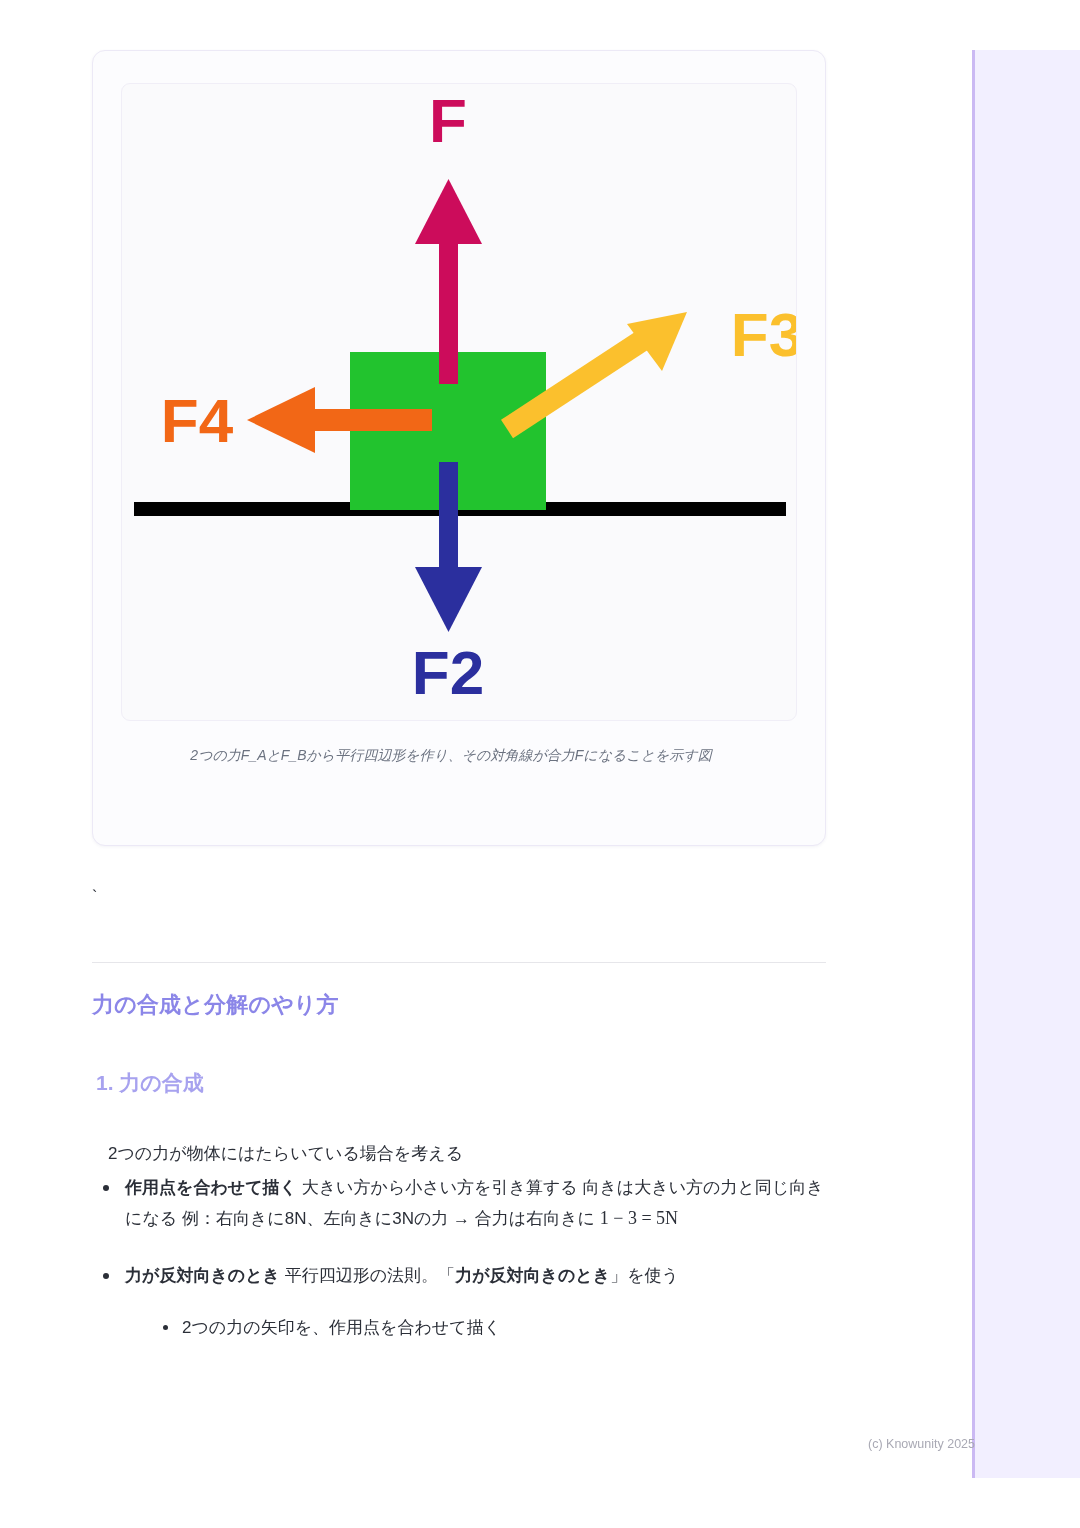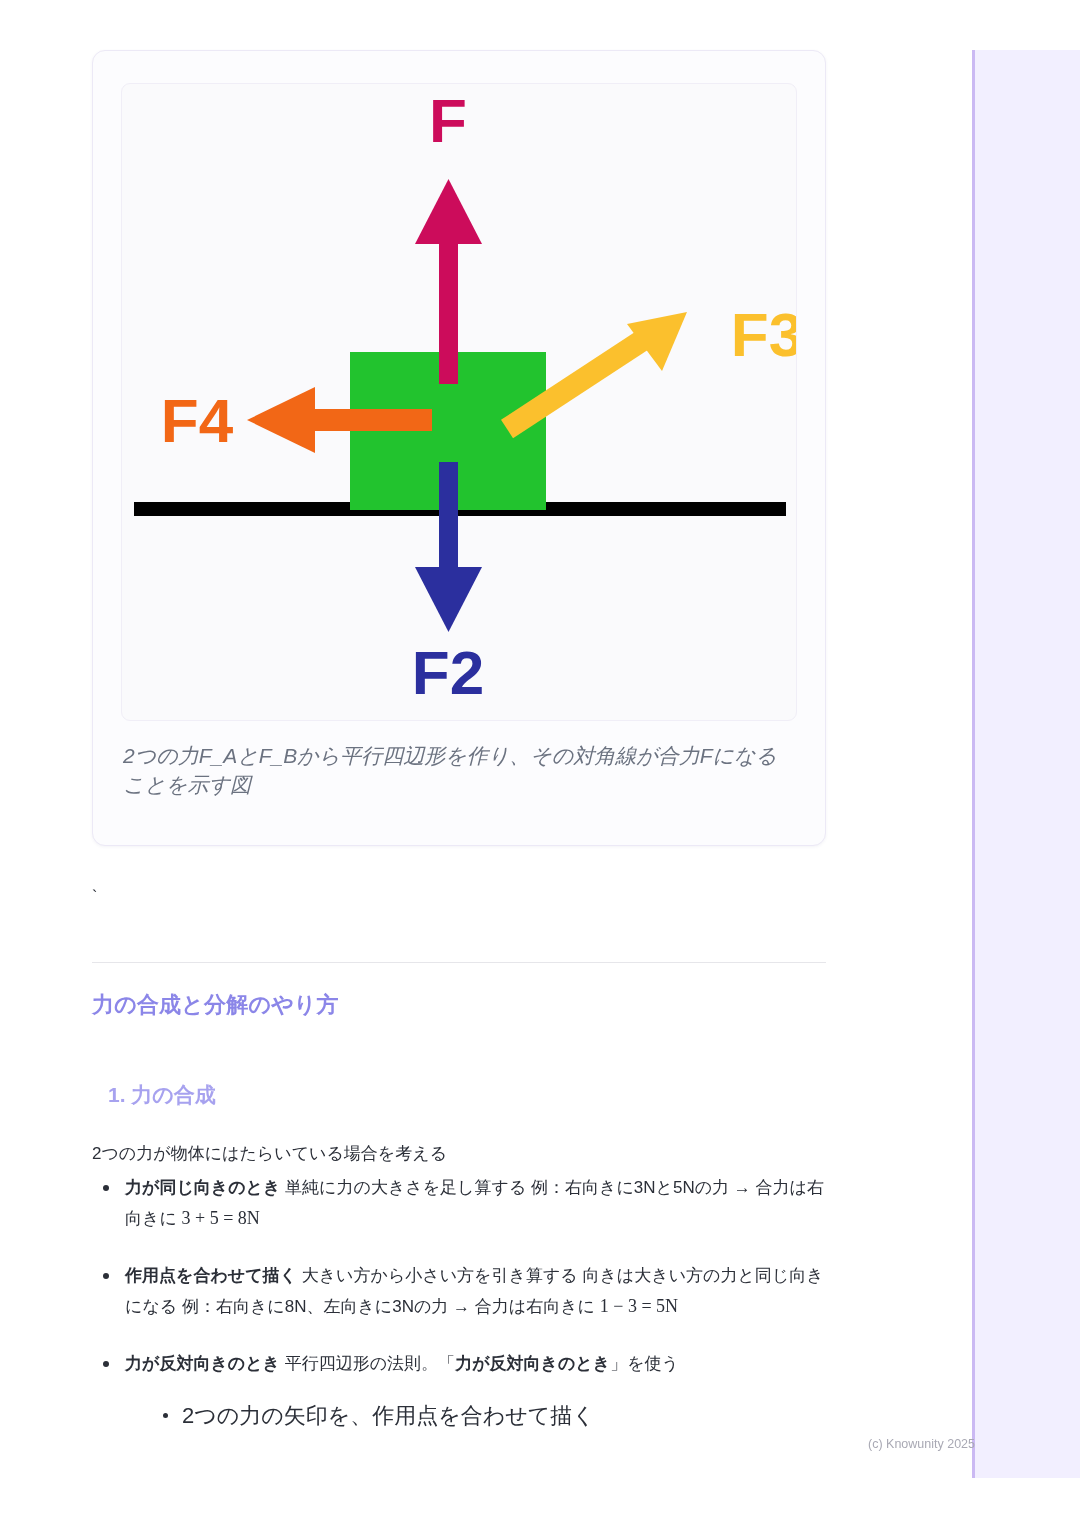"2つの力F_AとF_Bから平行四辺形を作り、その対角線が合力Fになることを示す図" .figure-caption { font-size: 21px -> 14px; left: 30px -> 22px; text-align: left -> center }
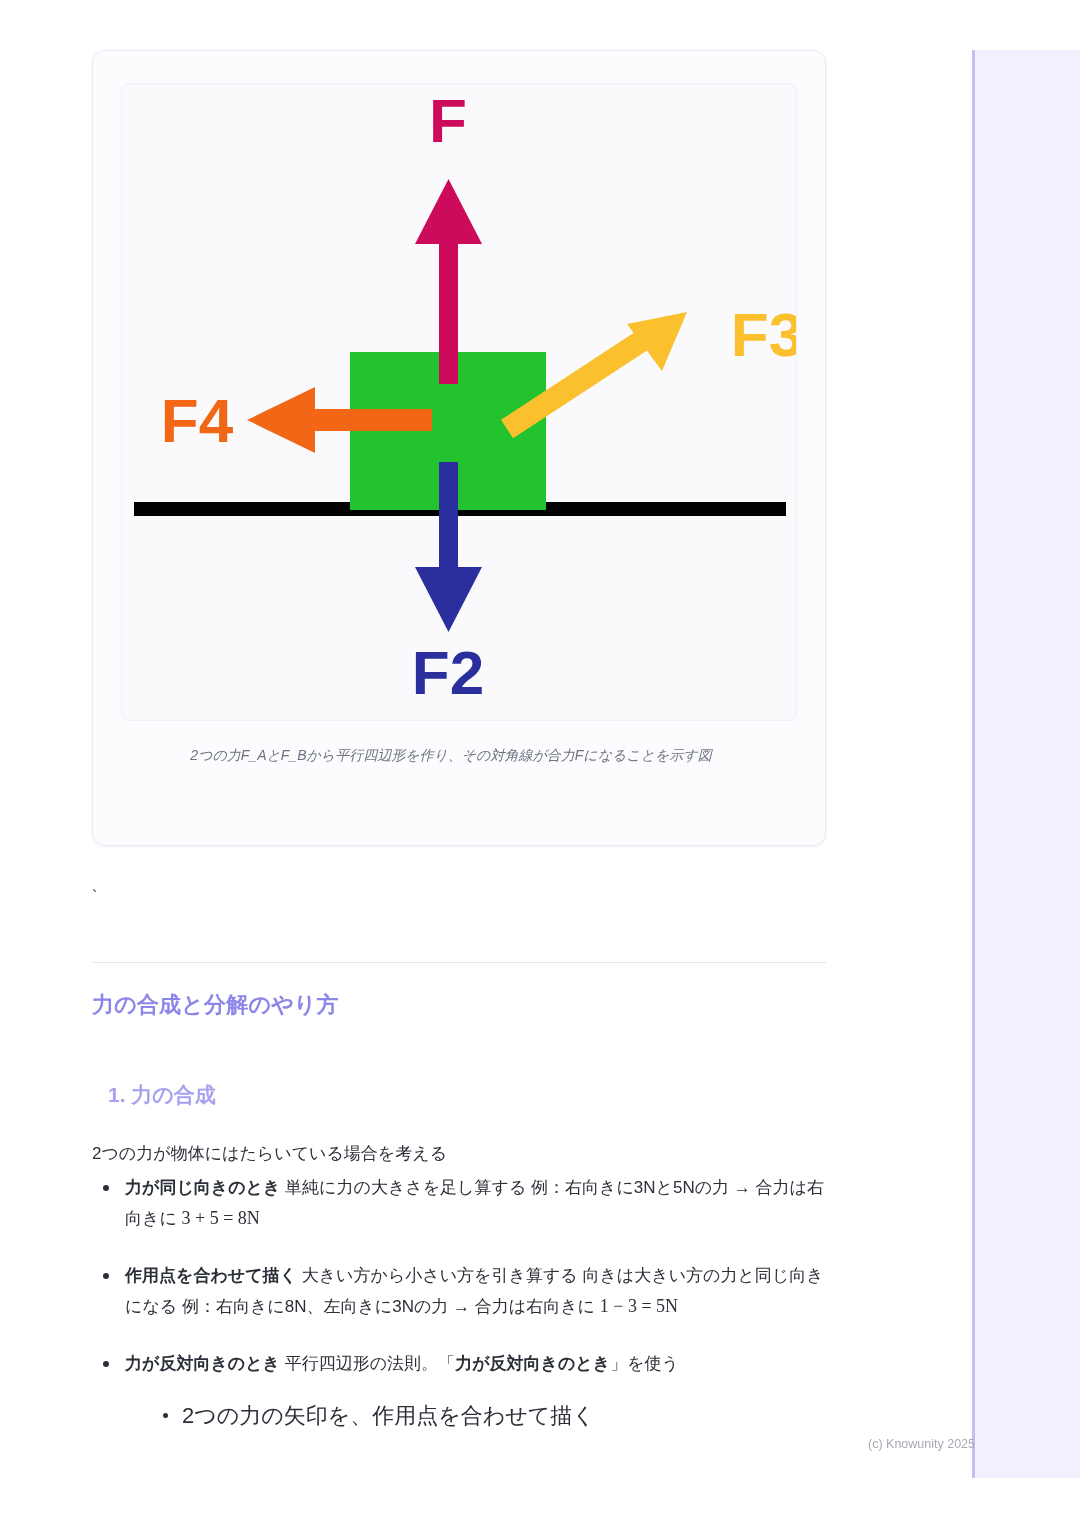"1. 力の合成" .h3-title { margin: 16px -> 4px }
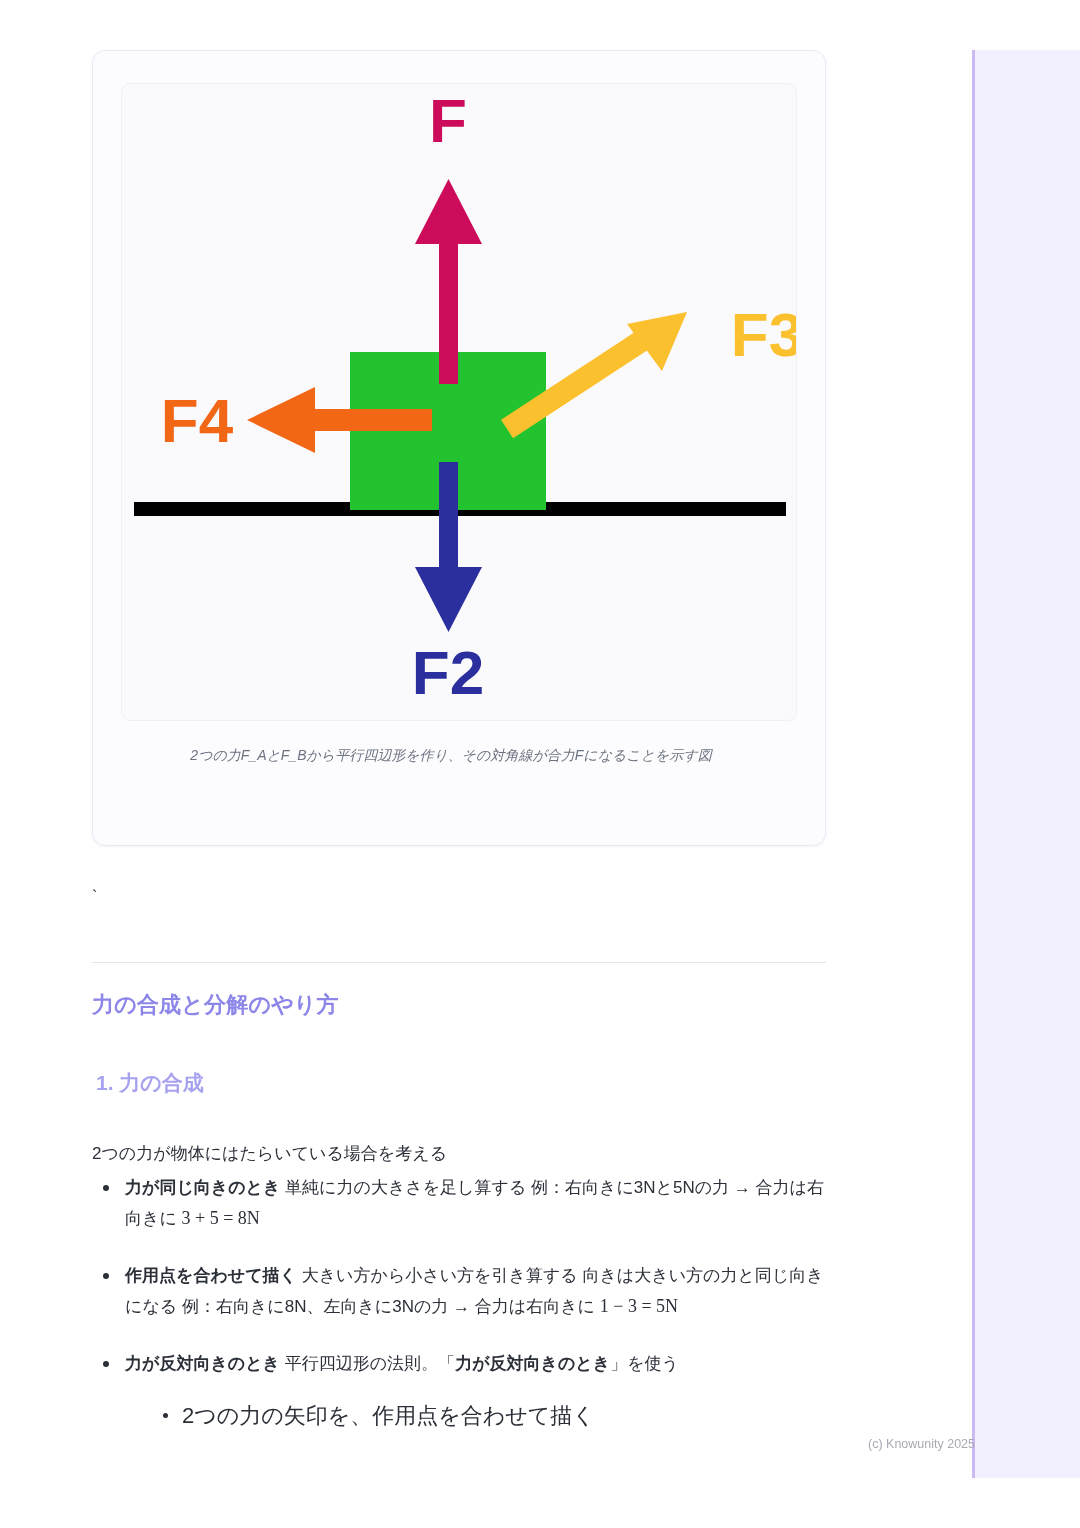"2つの力が物体にはたらいている場合を考える" .para { left: 92px -> 108px }
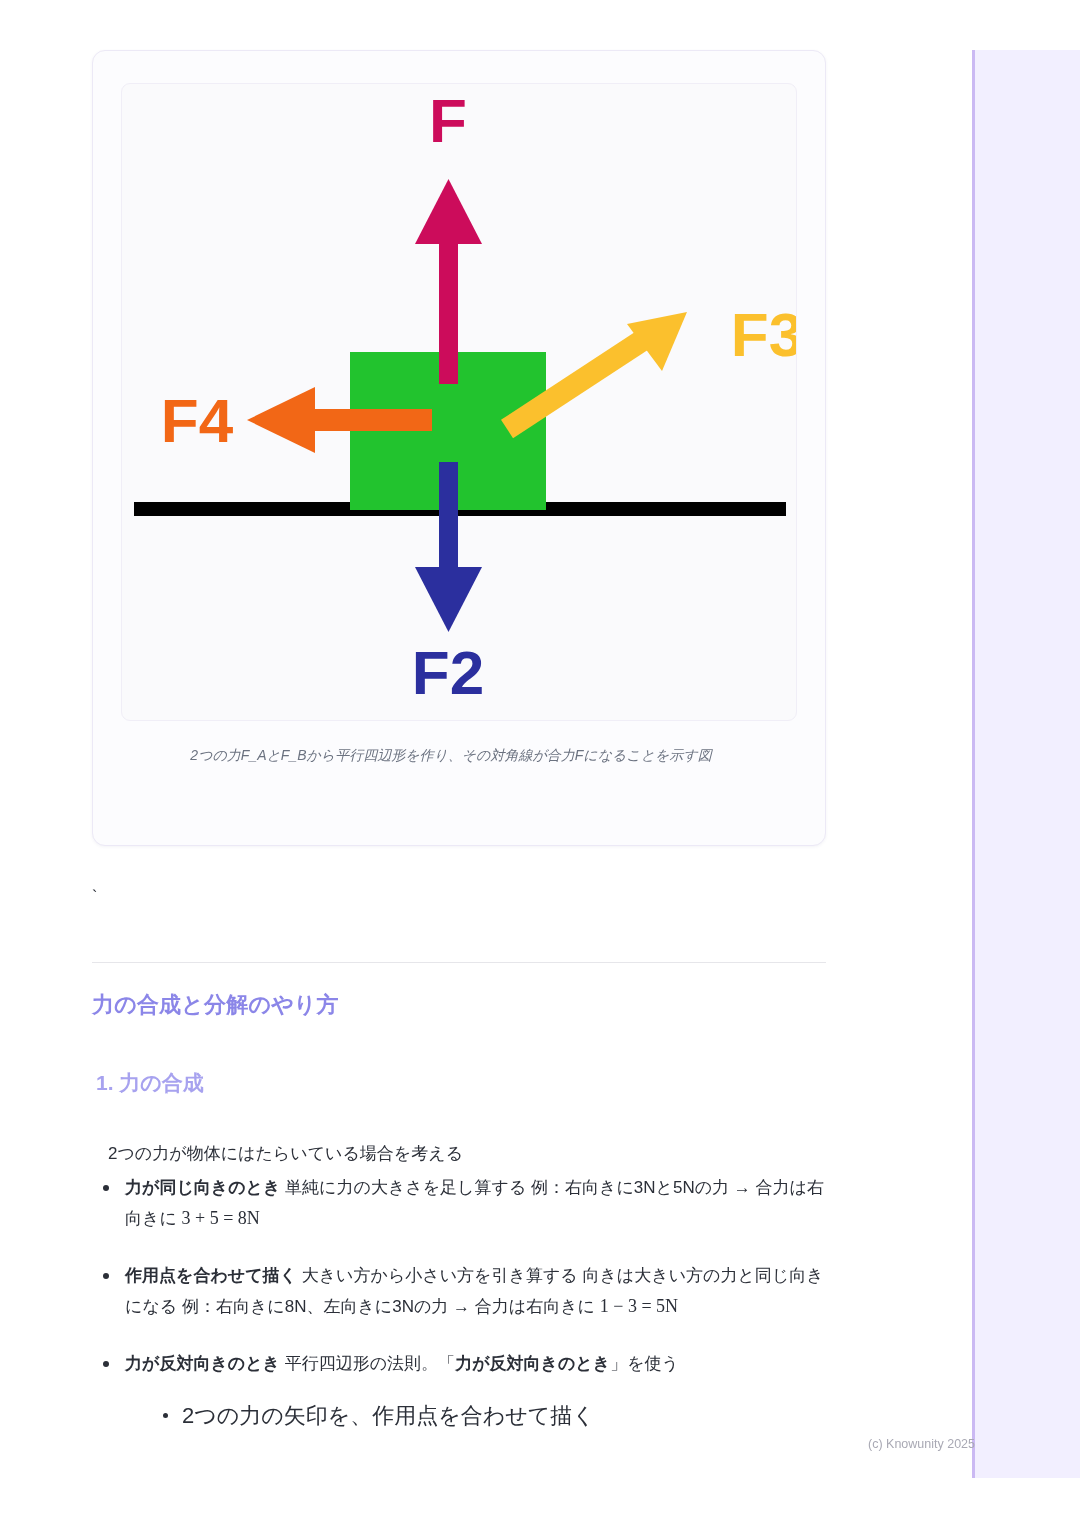"力が同じ向きのとき 単純に力の大きさを足し算する 例：右向きに3Nと5Nの力 →" li { html: <li> <b>力が同じ向きのとき</b><span> 単純に力の大きさを足し算する 例：右向きに3Nと5Nの力 → 合力は右向きに </span><span>3 + 5 = 8N</span> </li> -> none }
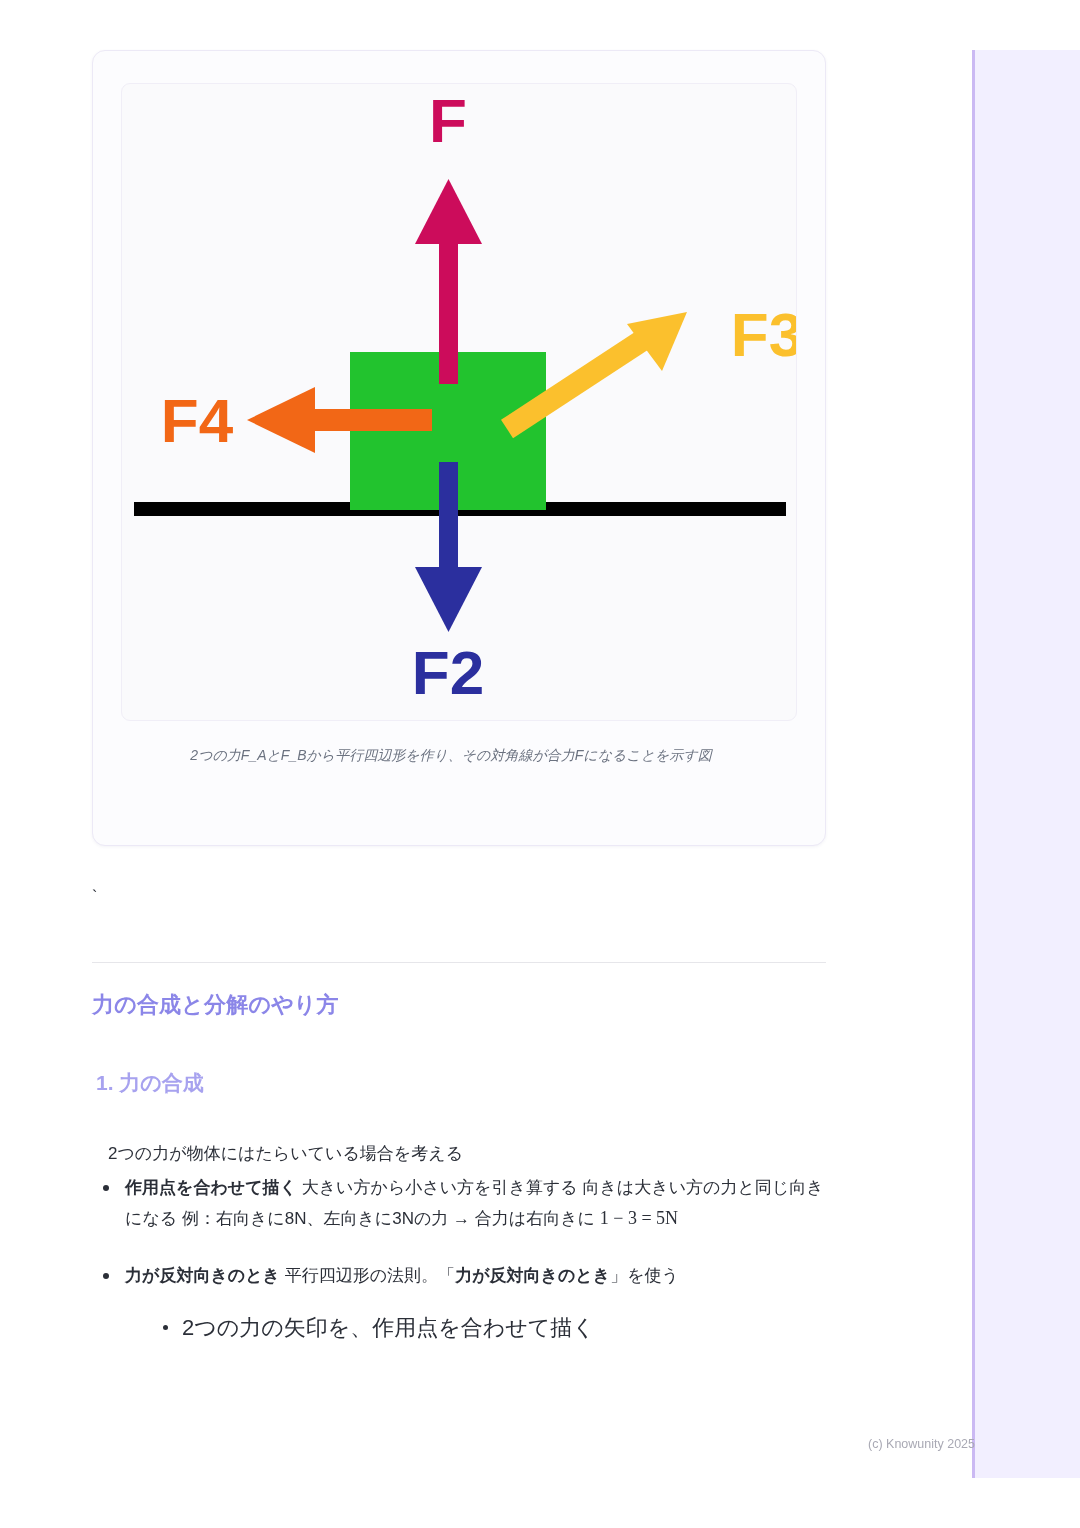"2つの力の矢印を、作用点を合わせて描く" .subbullets > li { font-size: 22px -> 17px }
